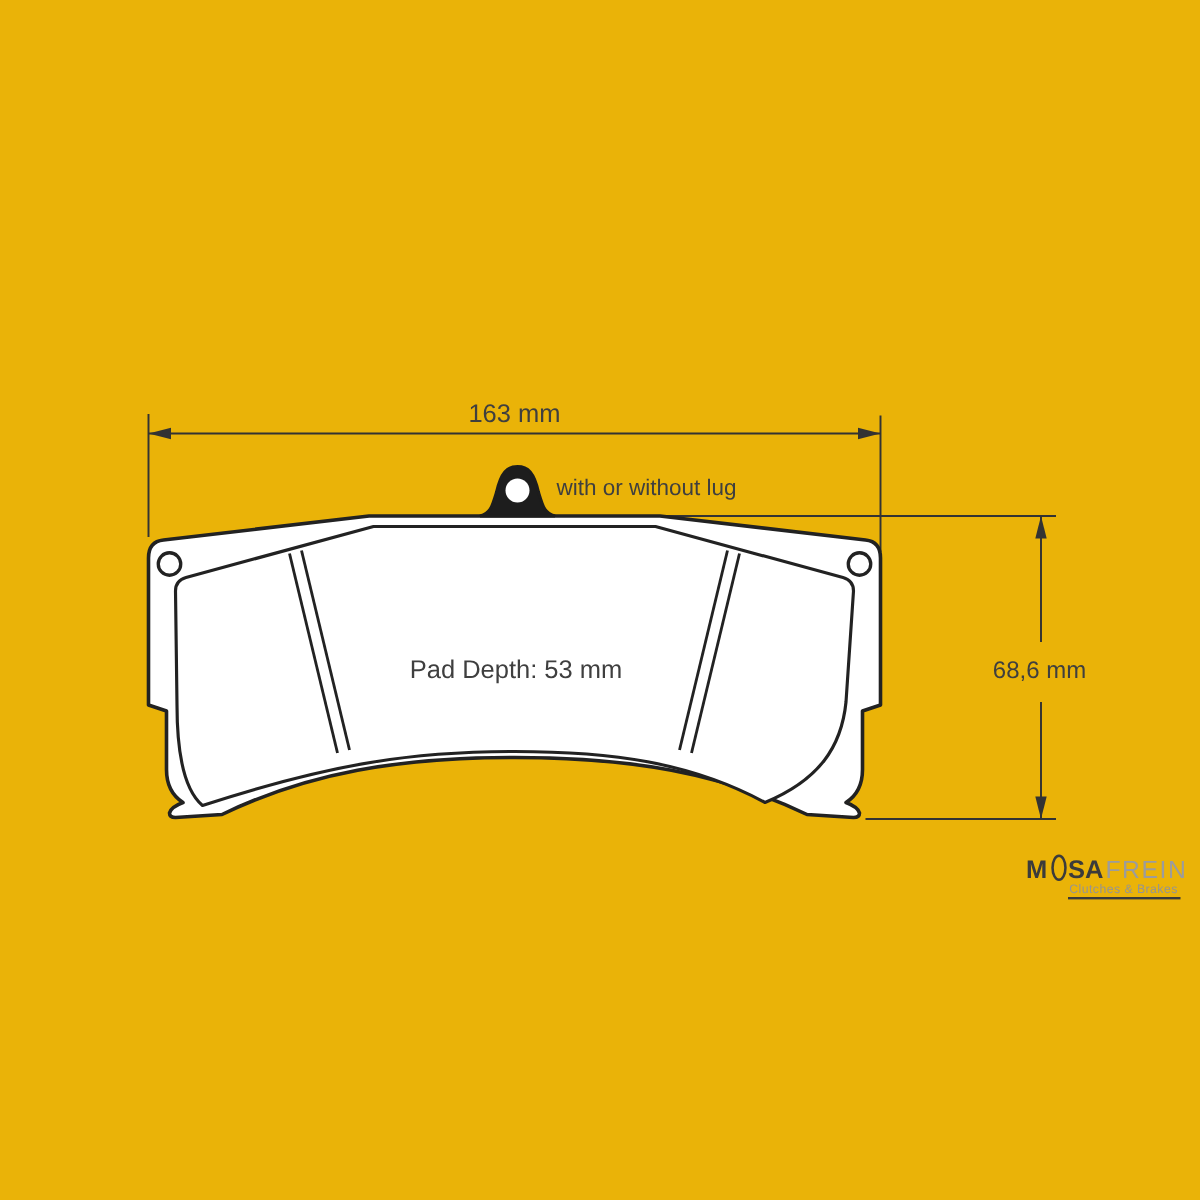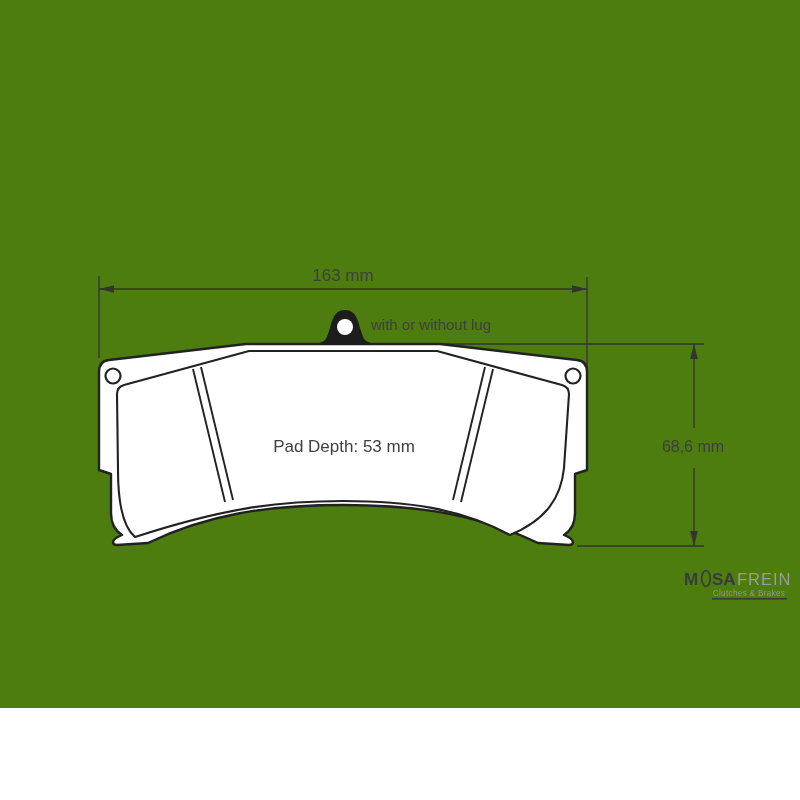"163 mm" .canvas { background: #4d7c0f -> #eab308; height: 708px -> 800px }
